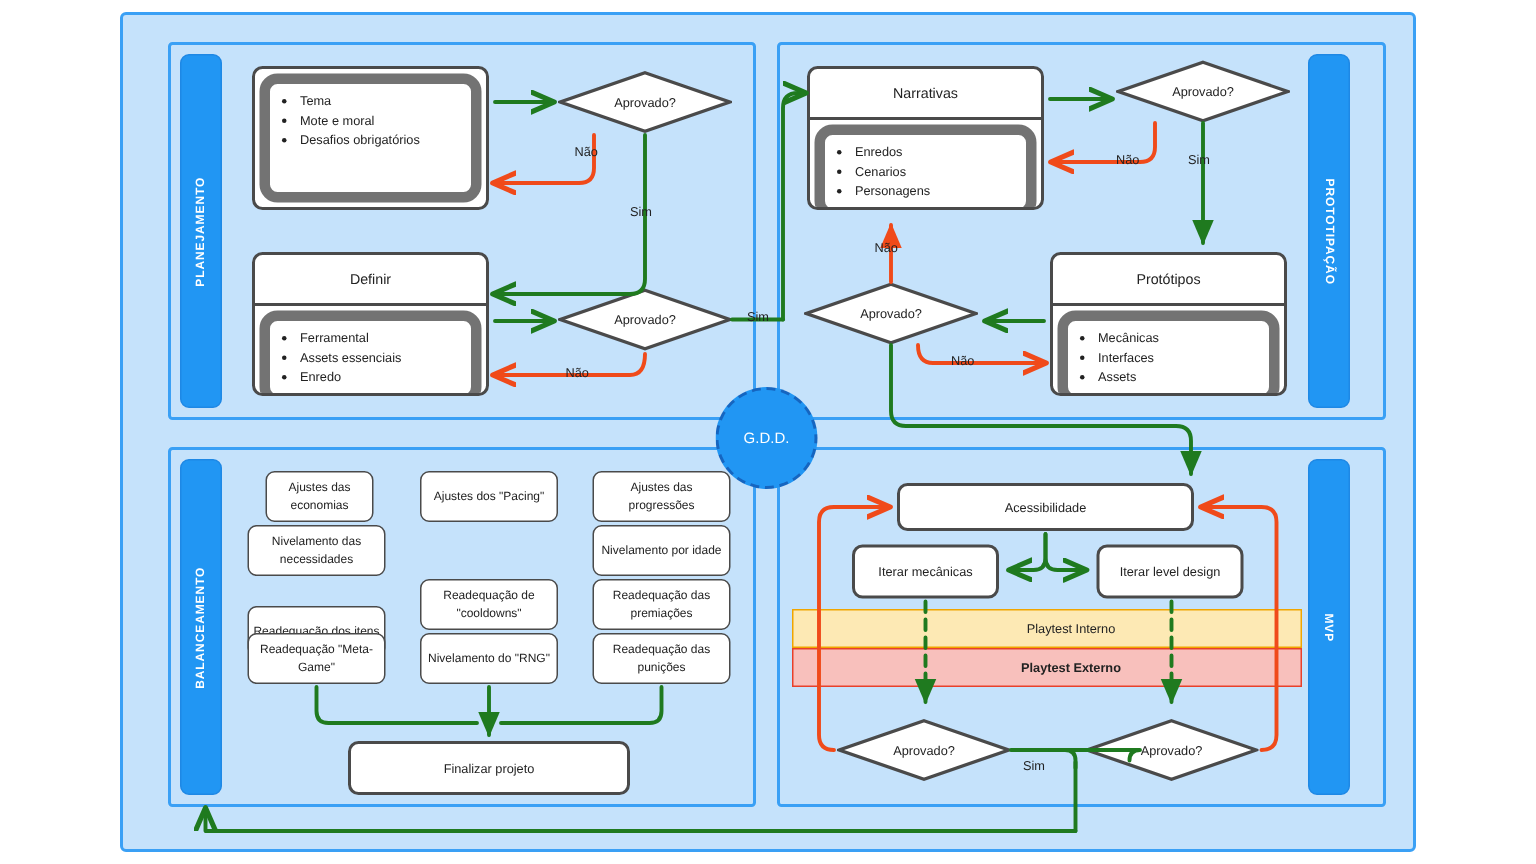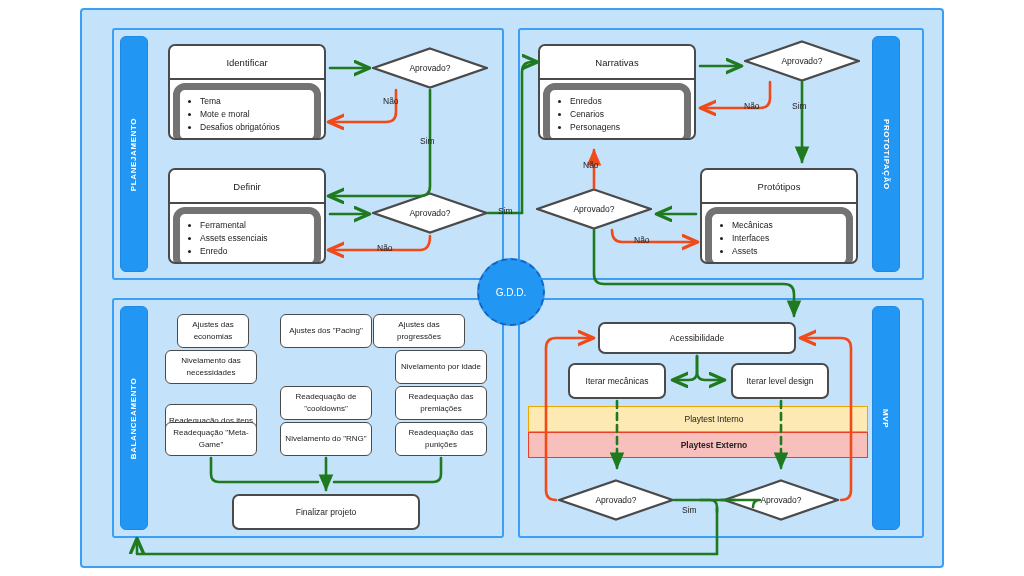"Identificar" div.card-head { html: <div>Identificar</div> -> none }
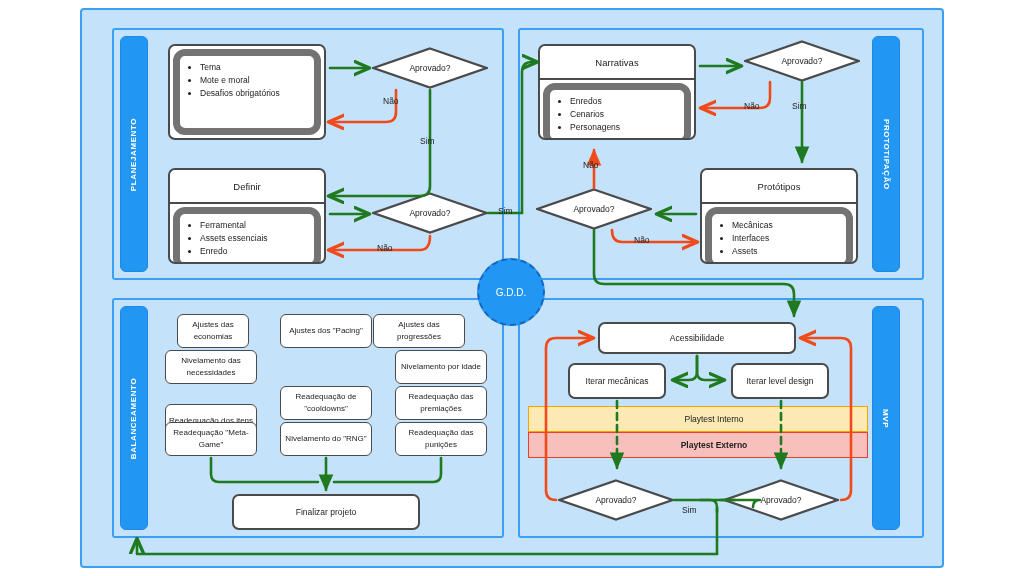"Ajustes das progressões" div.box { left: 373px -> 395px }
